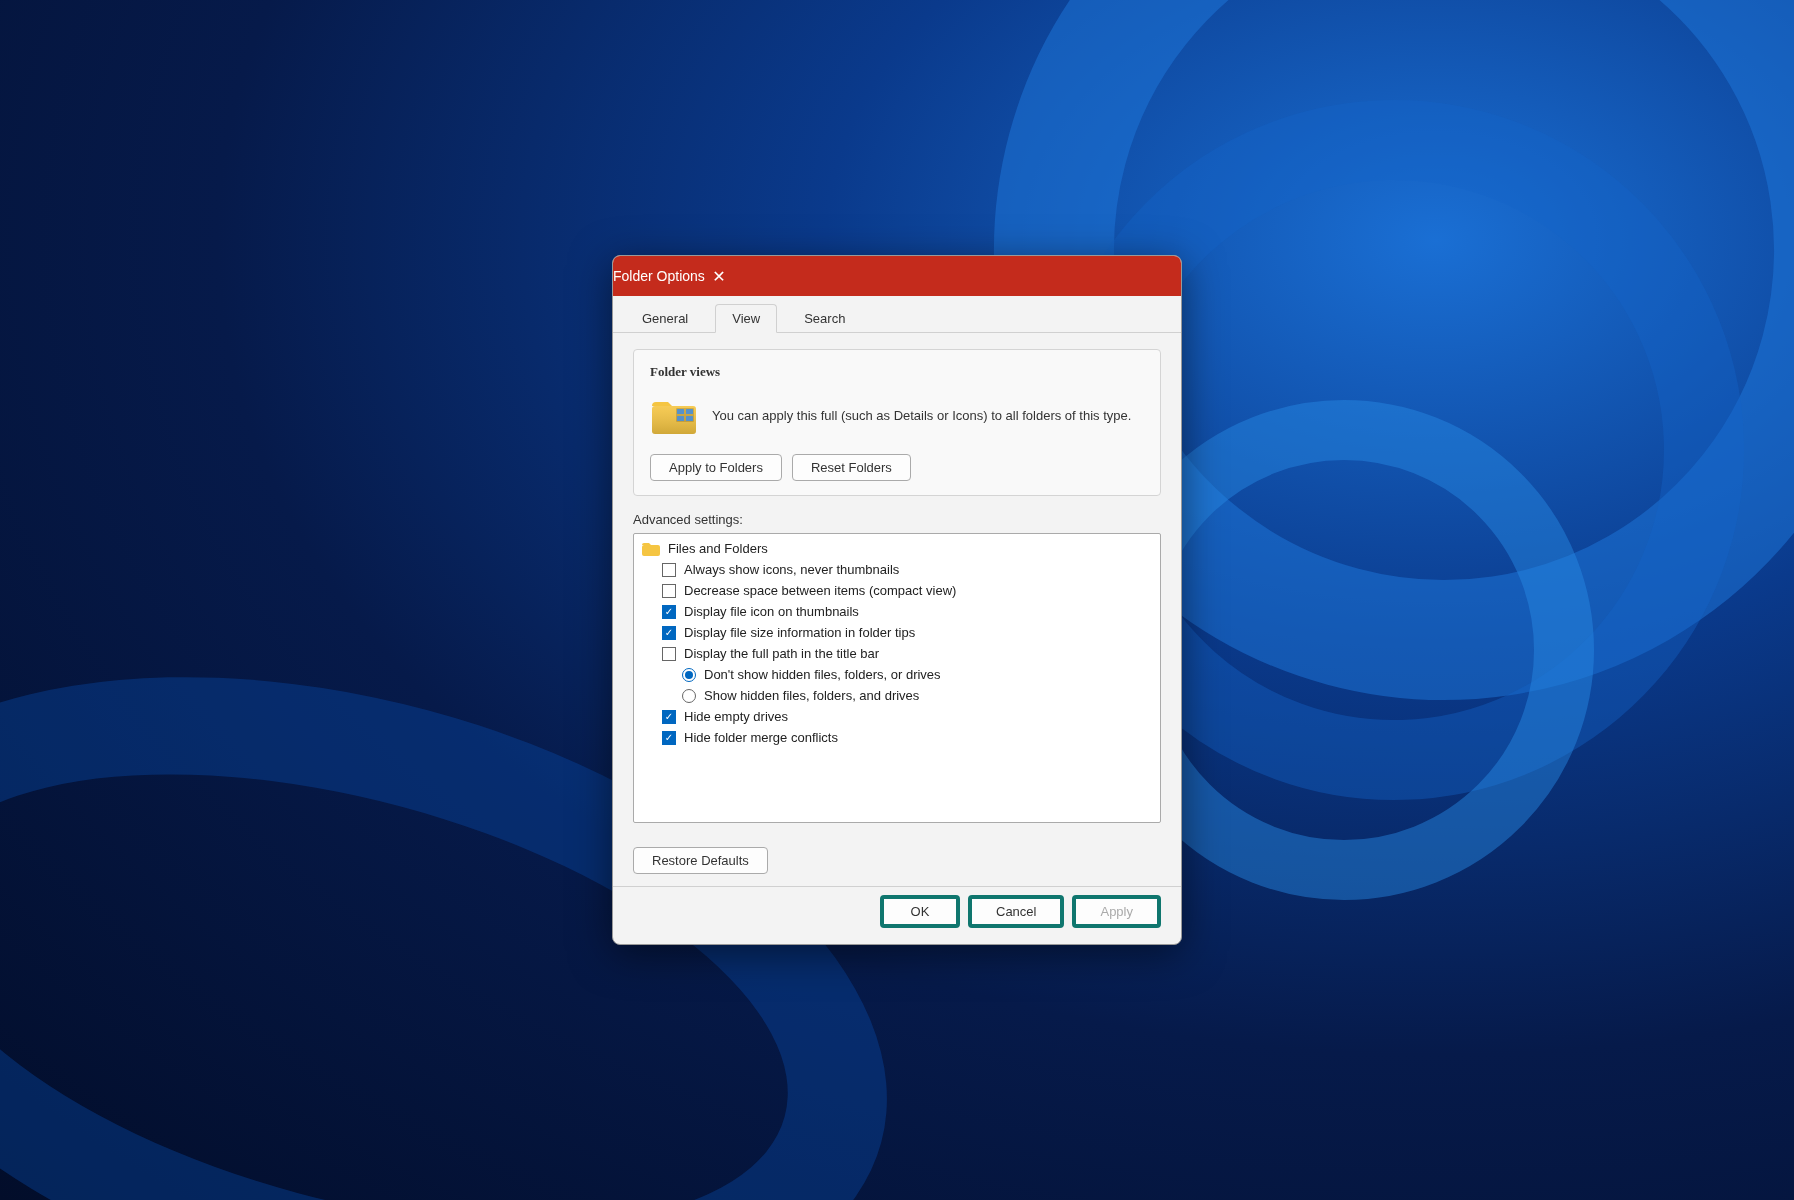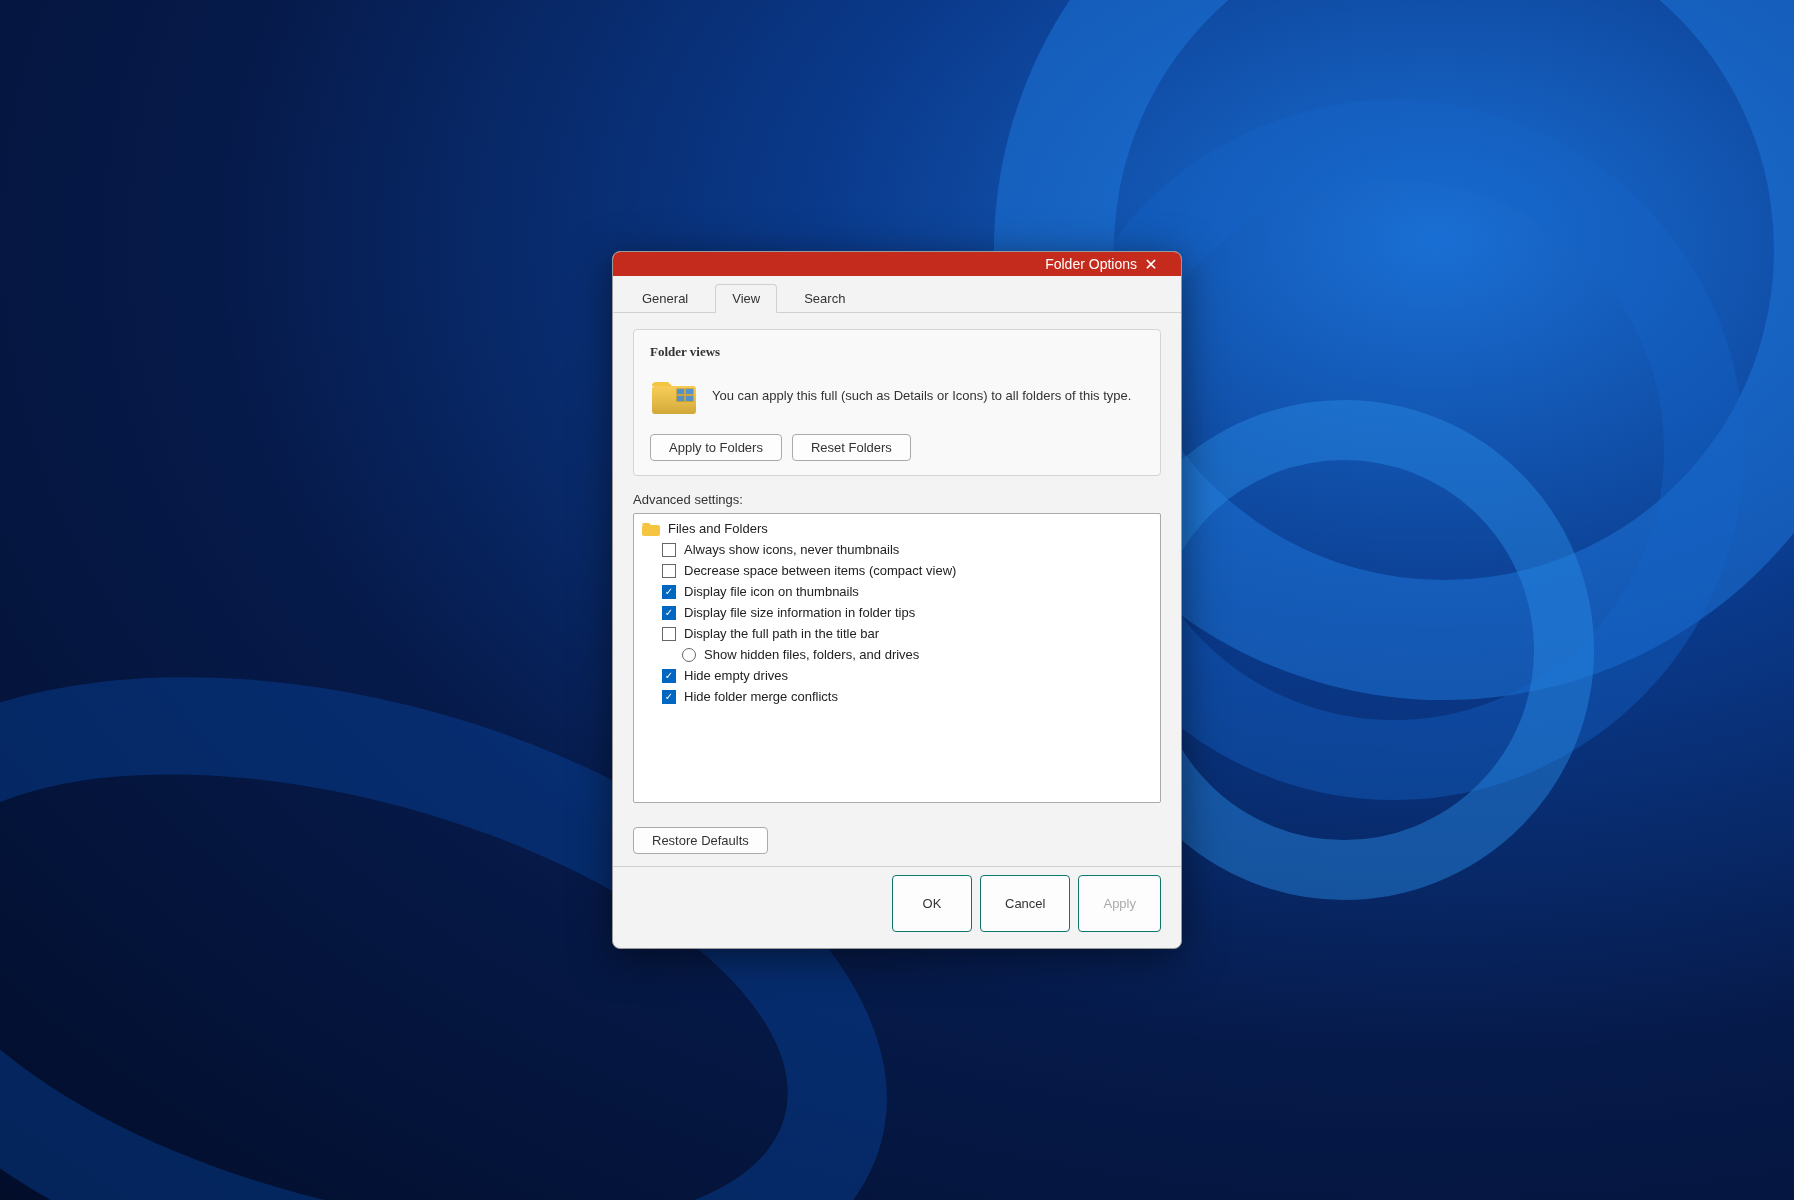"Folder Options" .title-bar { height: 24px -> 40px; justify-content: flex-end -> flex-start; padding: 10px 16px -> 10px 0 }
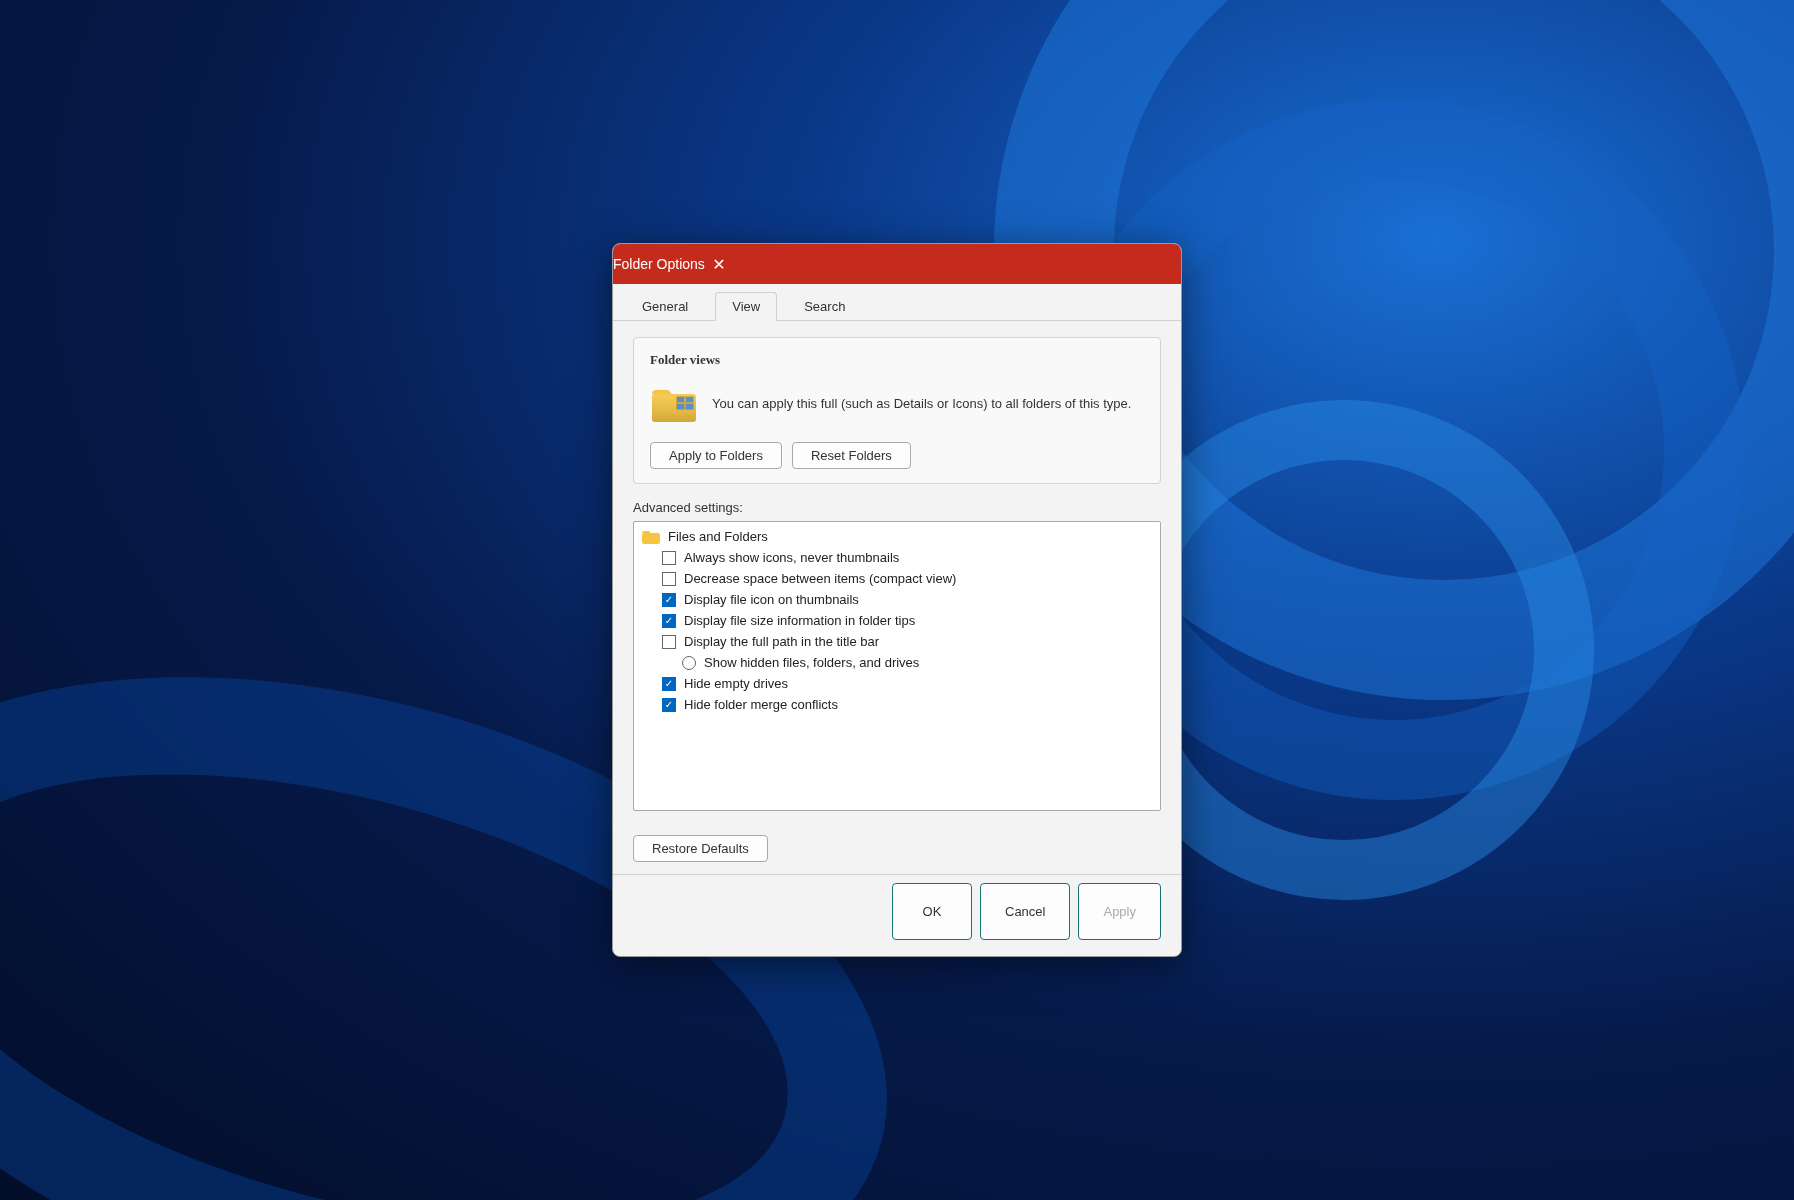"Don't show hidden files, folders," div.list-item { html: none -> <div> <div> <div></div> </div> <span>Don't show hidden files, folders, or drives</span> </div> }
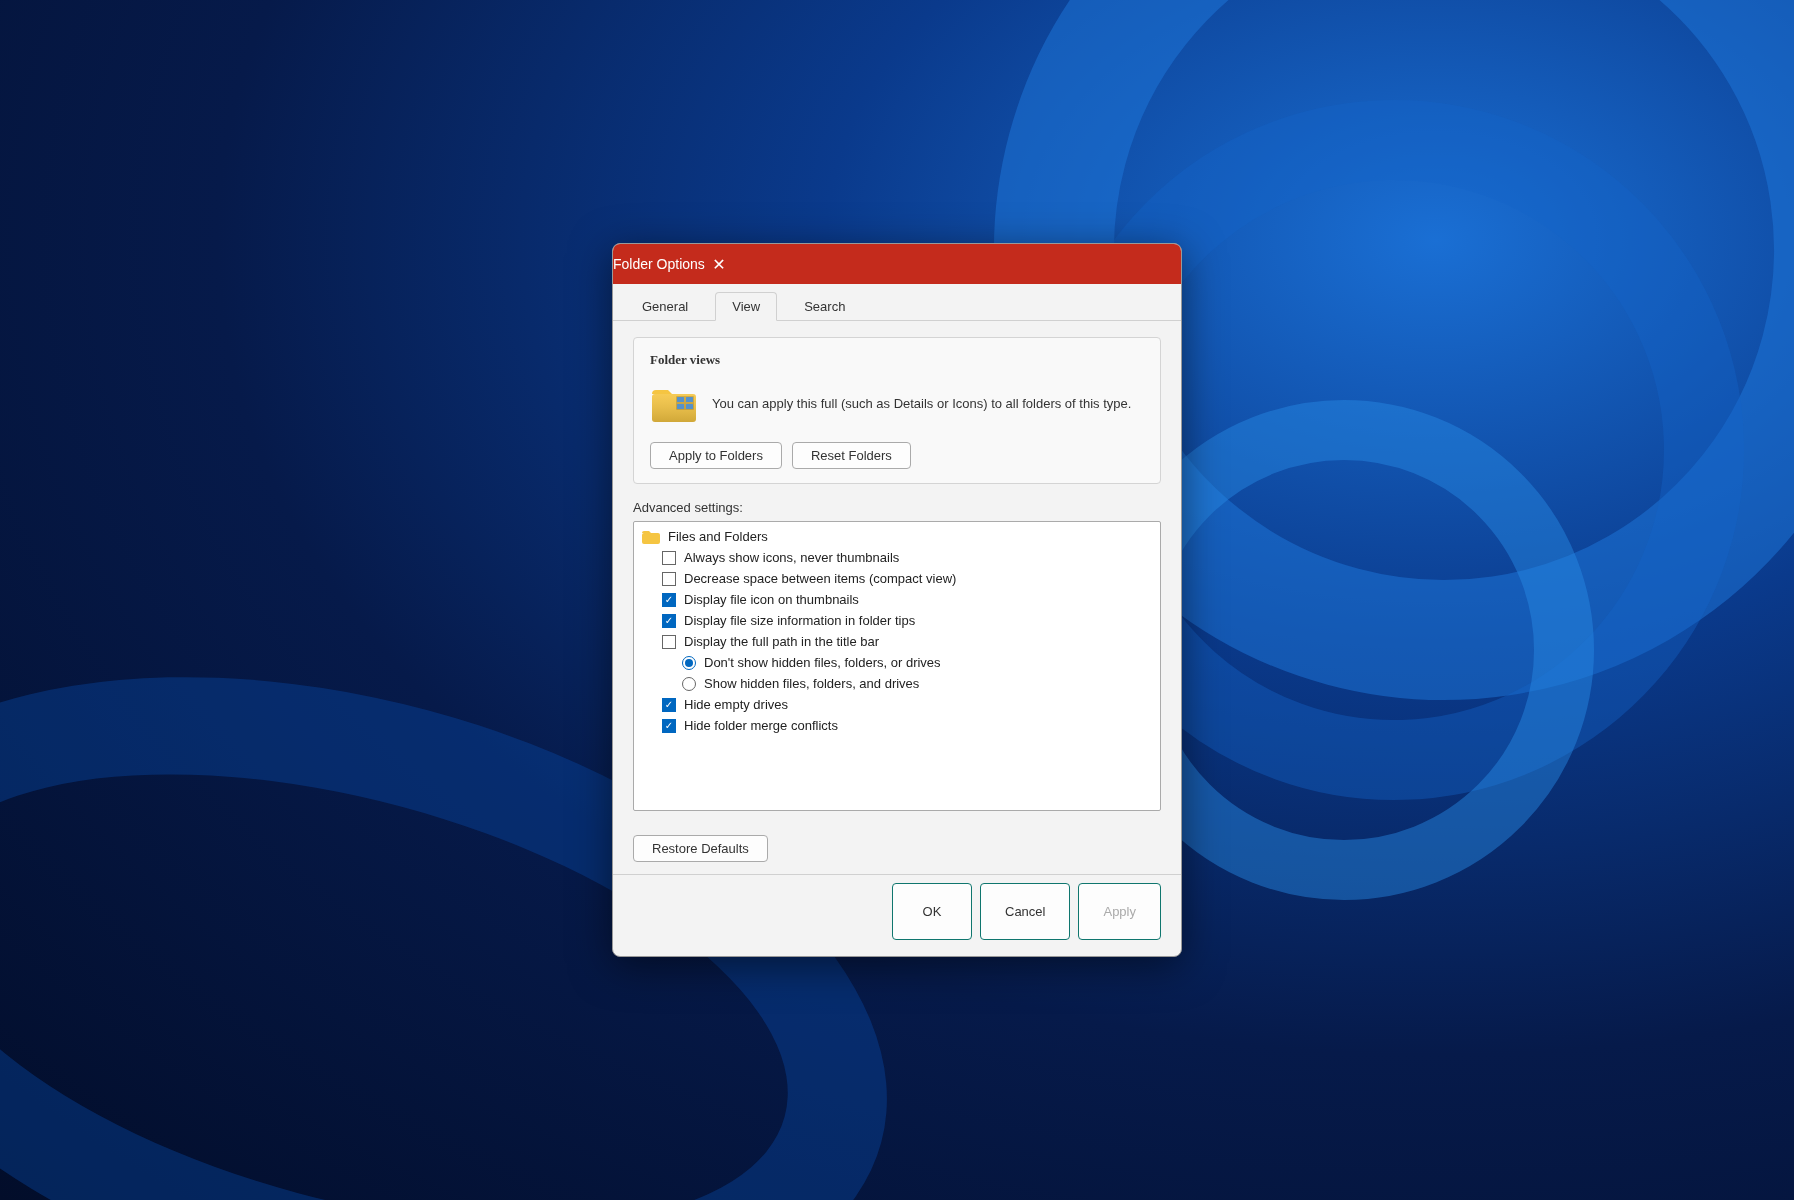"OK" .btn-footer { border: 1px solid #0f766e -> 4px solid #0f766e; padding: 20px 24px -> 5px 24px }
